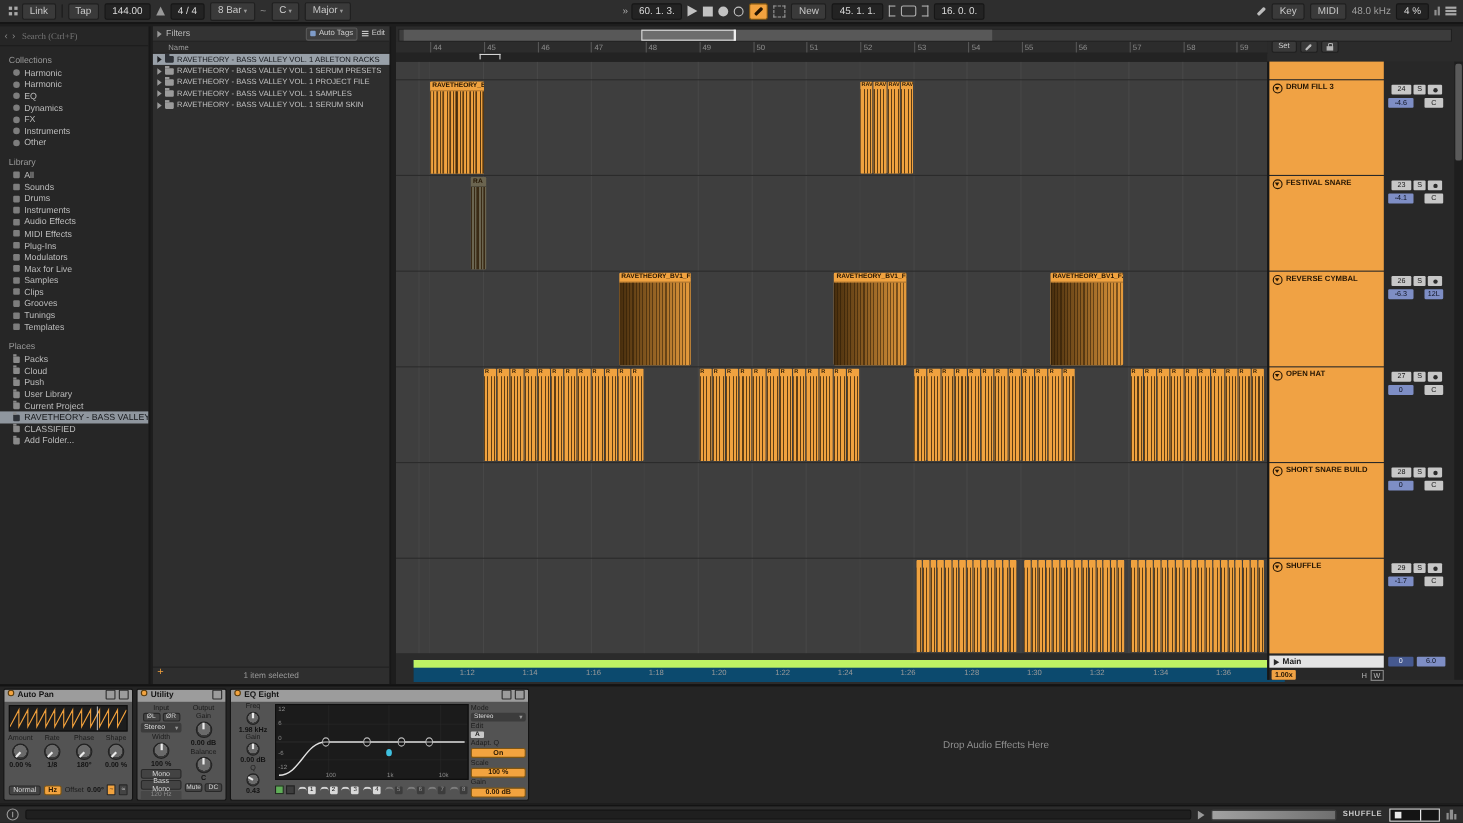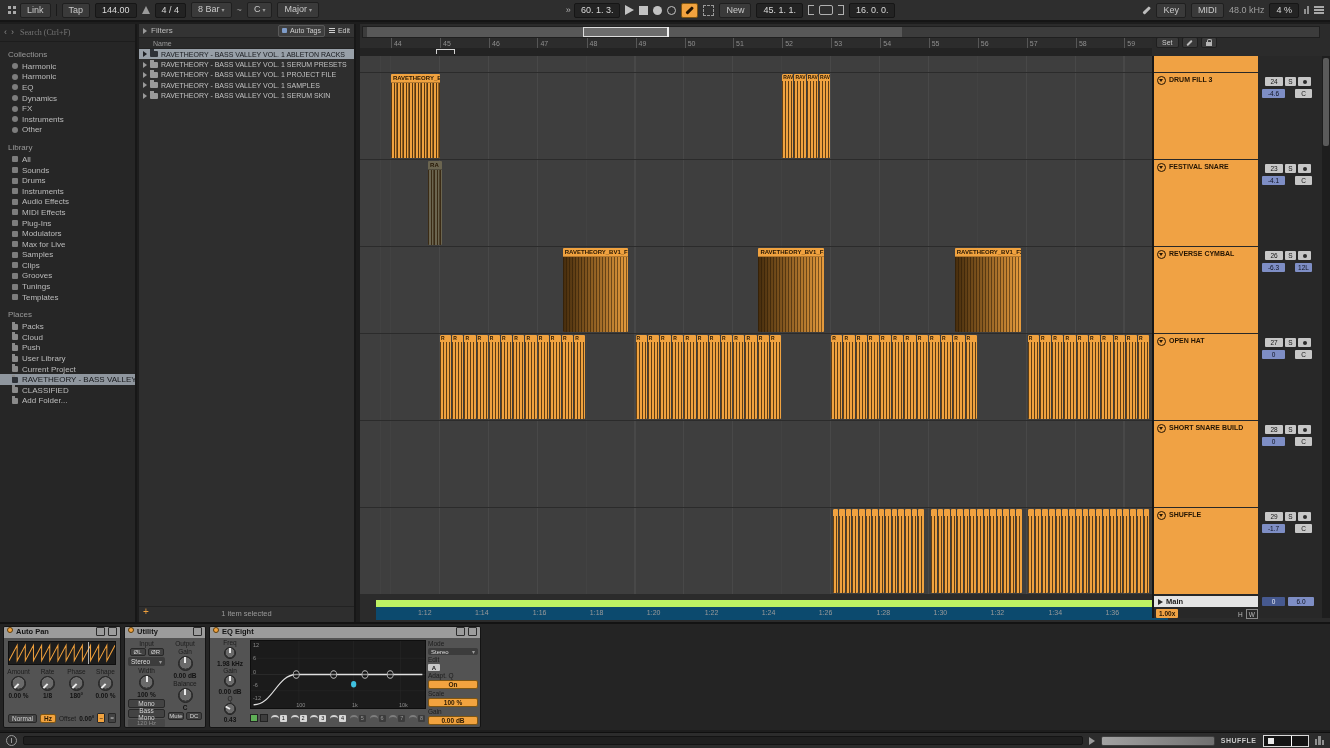"Drop Audio Effects Here" div.drop { html: none -> <div>Drop Audio Effects Here</div> }
